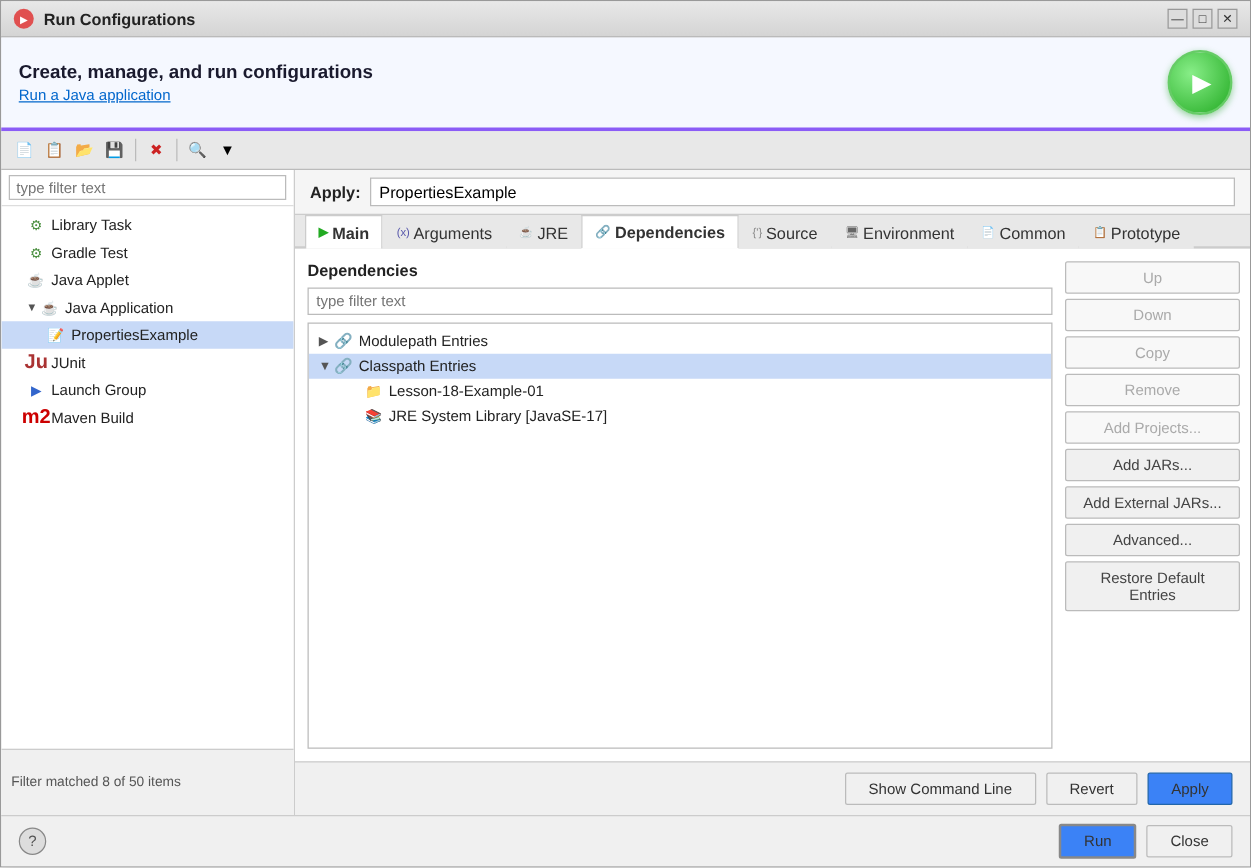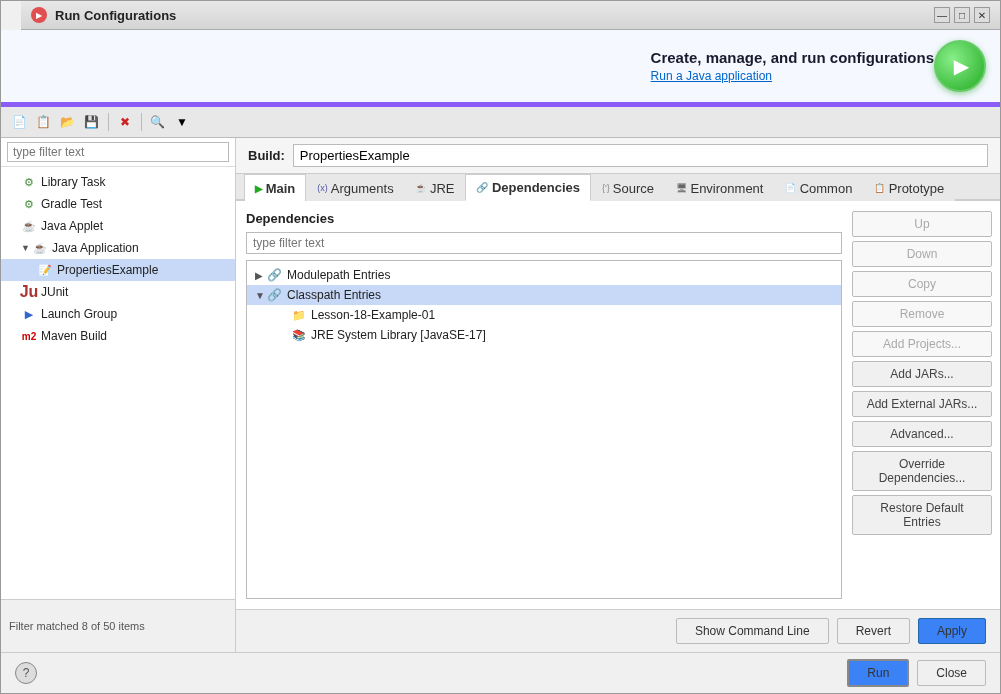"Run Configurations" .title-bar { margin-left: 20px -> none }
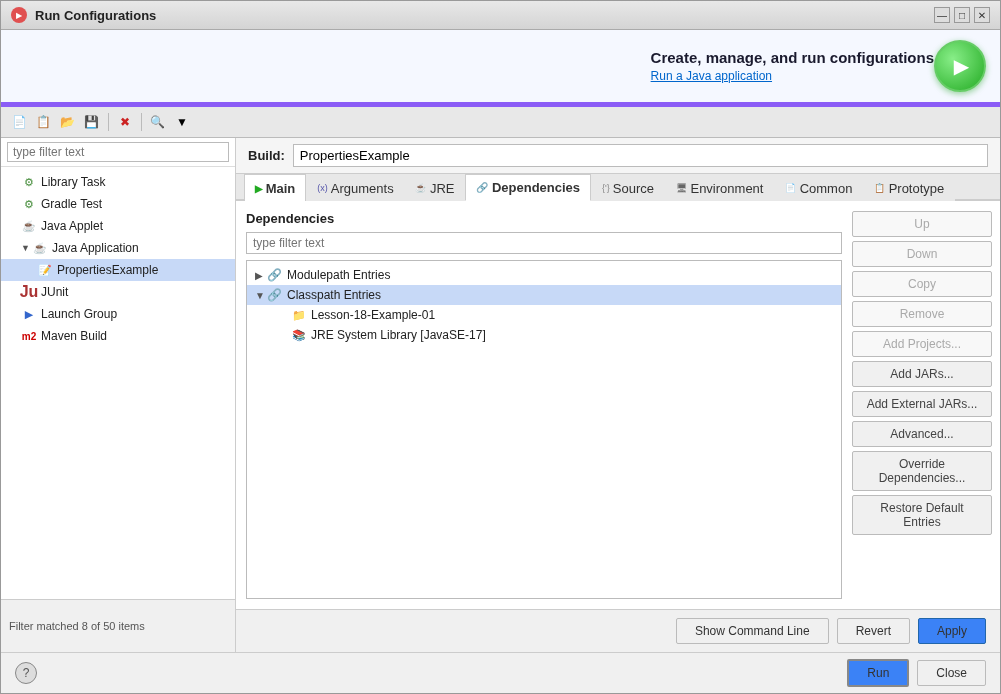"Create, manage, and run configurations" .header { border-bottom: 5px solid #8b5cf6 -> 3px solid #8b5cf6; justify-content: flex-end -> space-between }
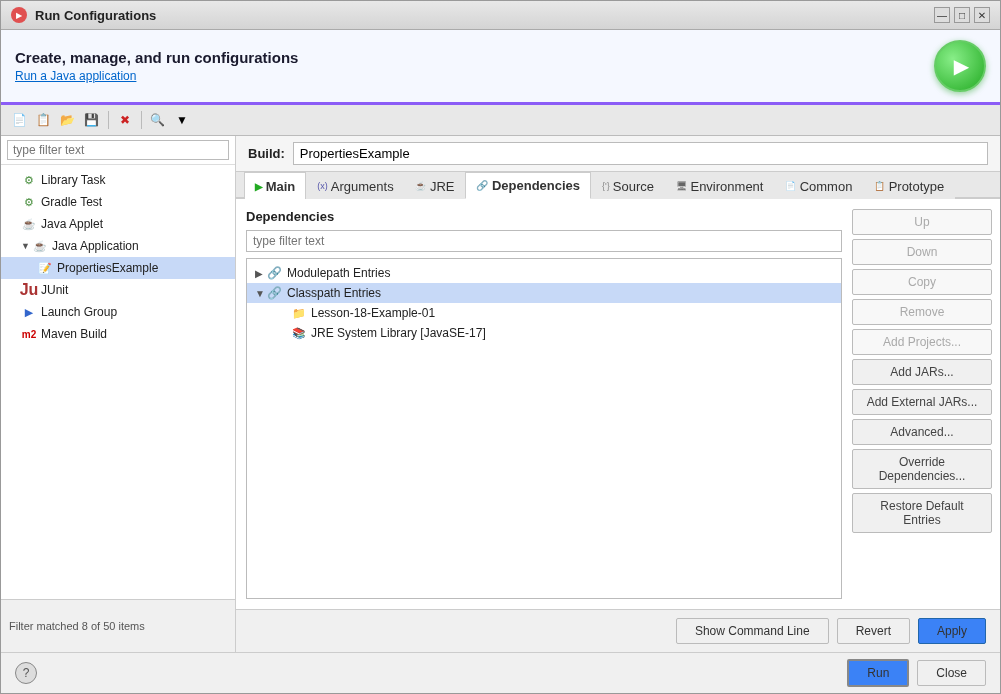"Build:" span.name-label { text: Build -> Apply }
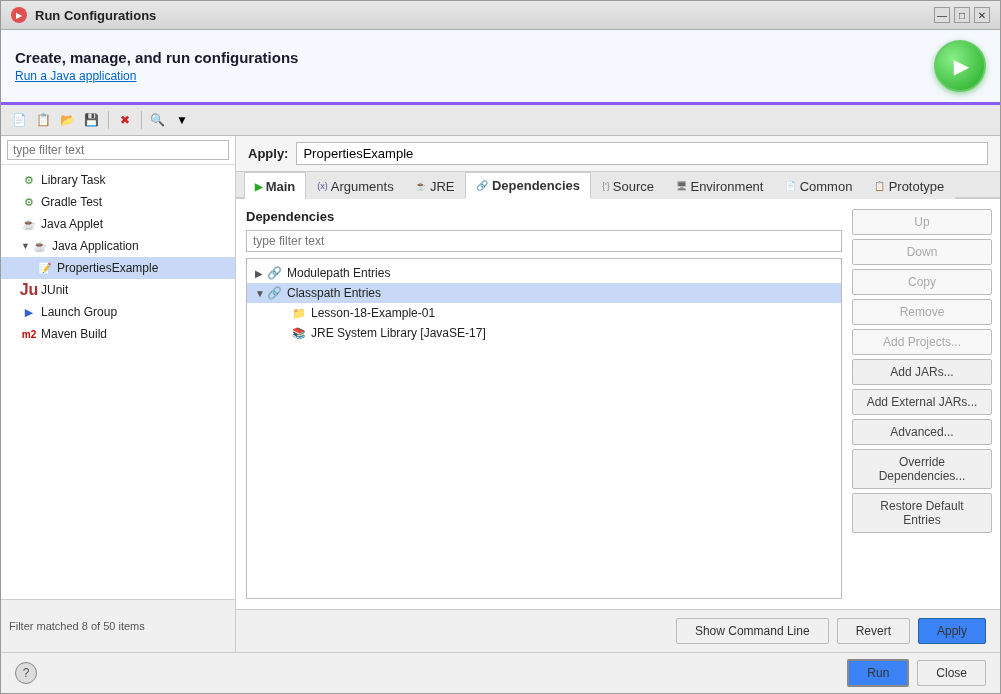"m2" span.tree-icon { font-size: 10px -> 16px }
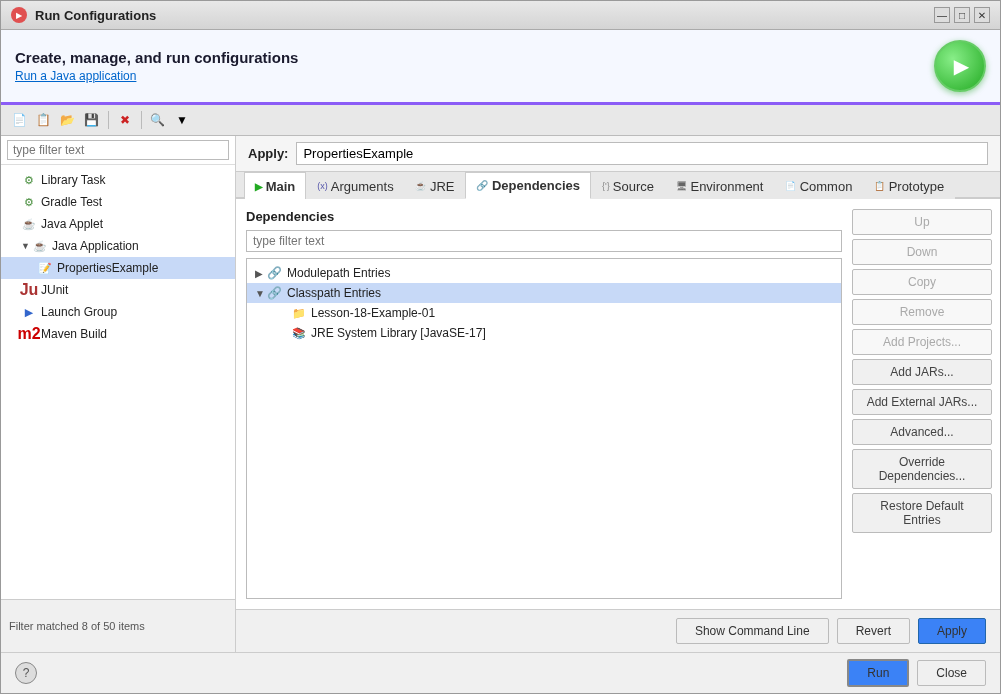"Override Dependencies..." button.right-btn { html: <button>Override Dependencies...</button> -> none }
